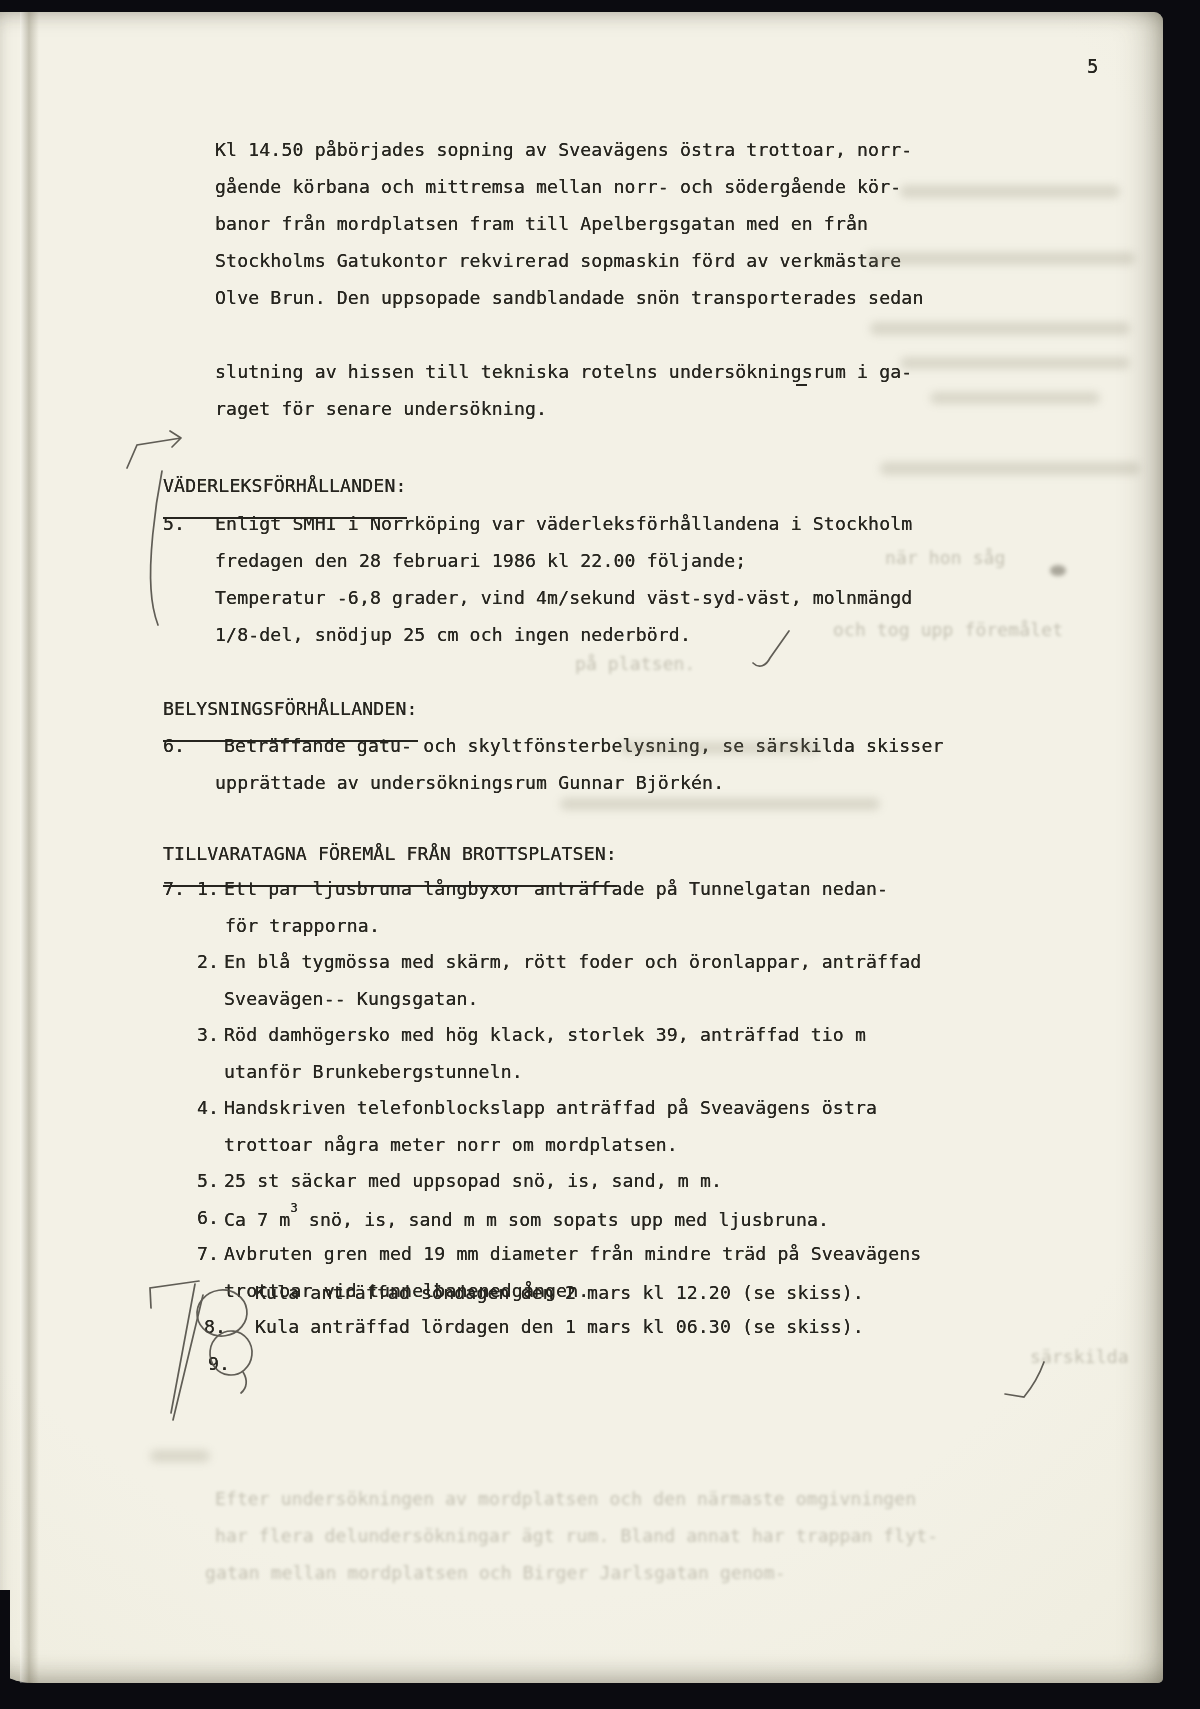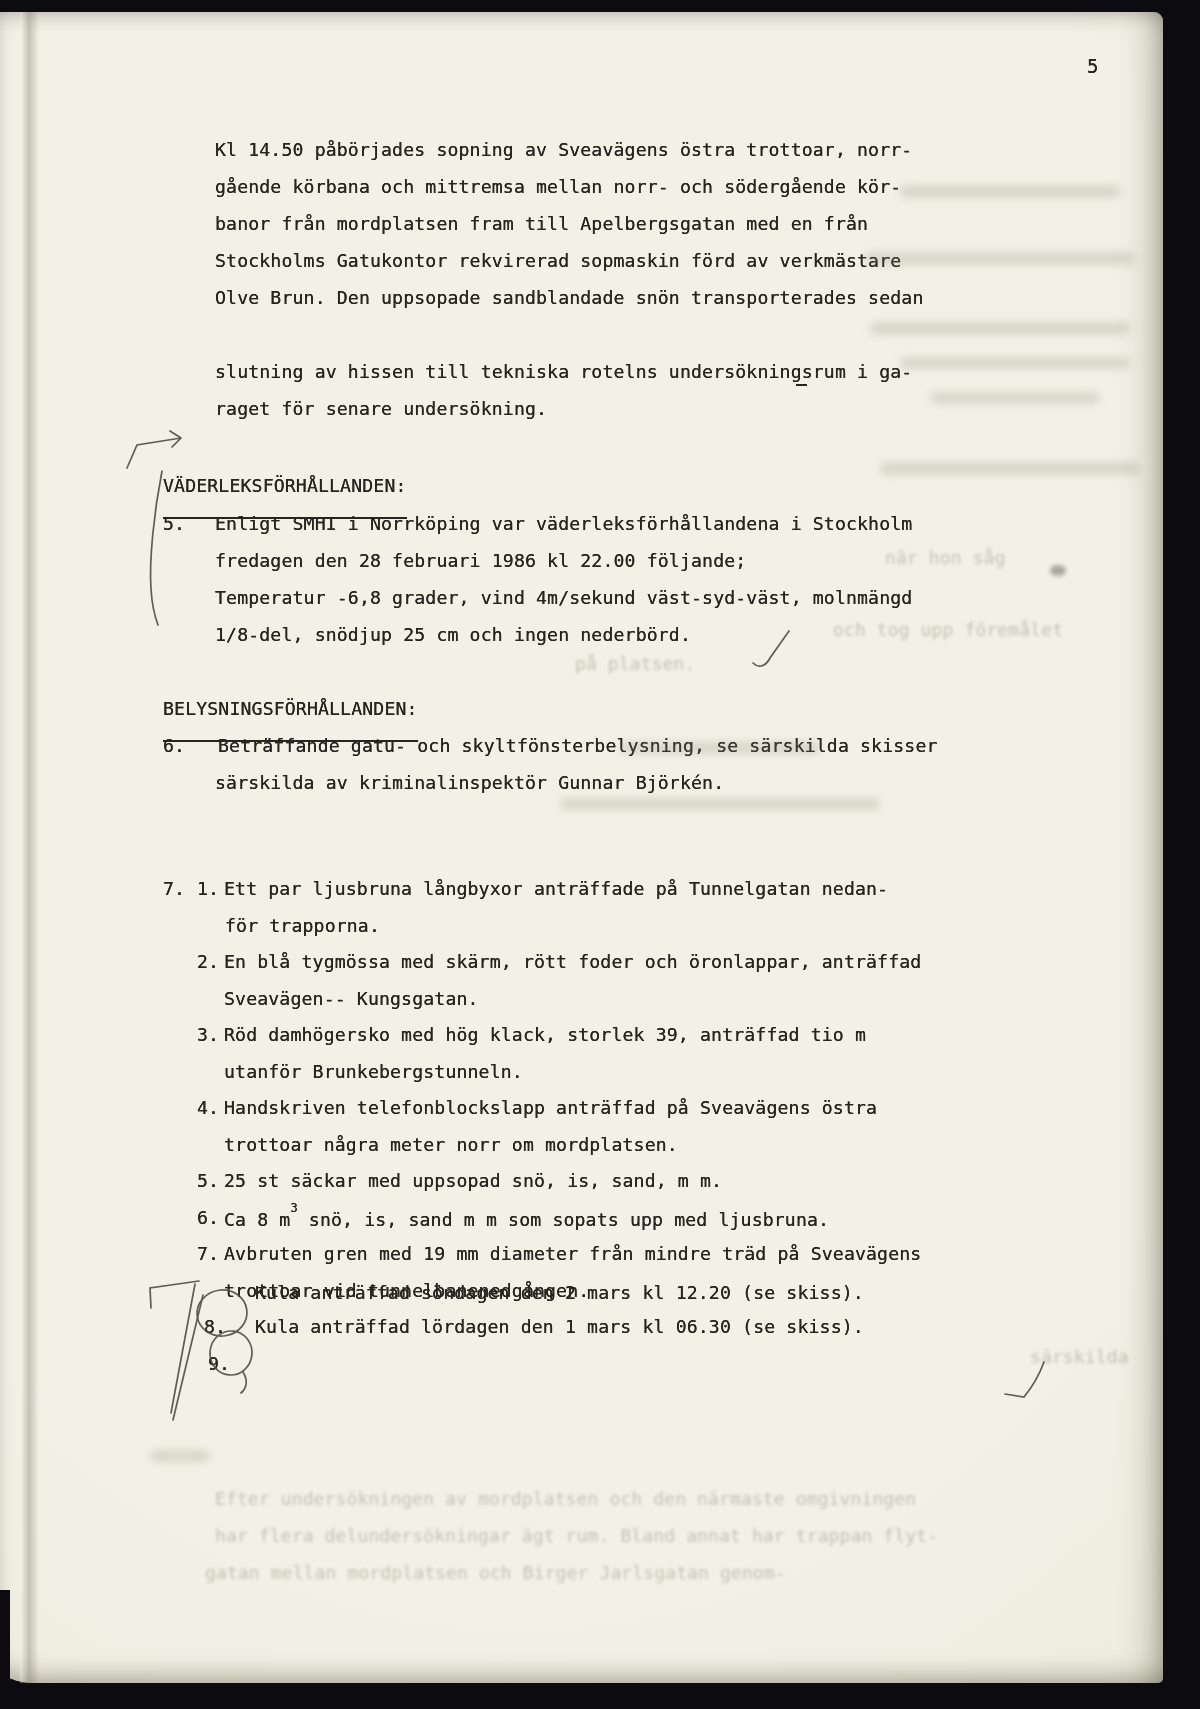"Beträffande gatu- och" div.tline { left: 218px -> 224px }
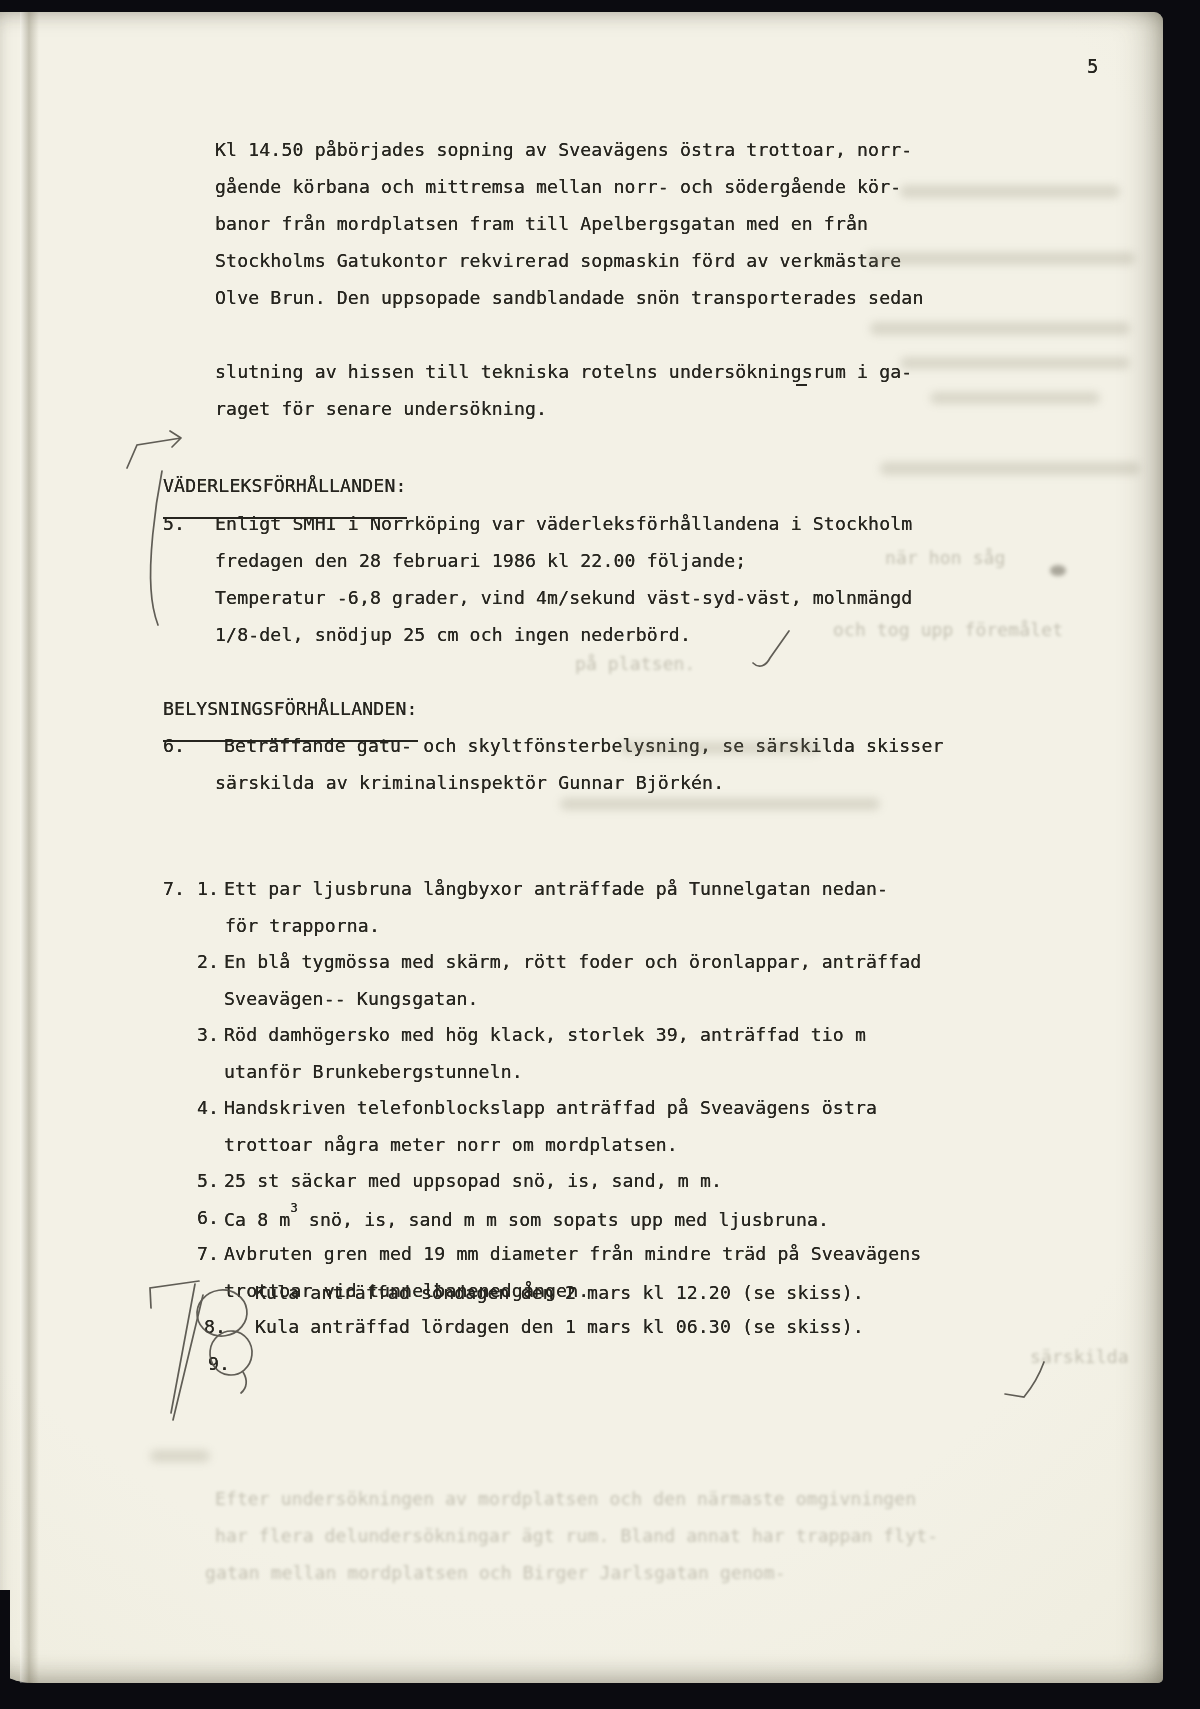"särskilda av kriminalinspektör Gunnar" div.tline { text: särskilda av kriminalinspektör -> upprättade av undersökningsrum }
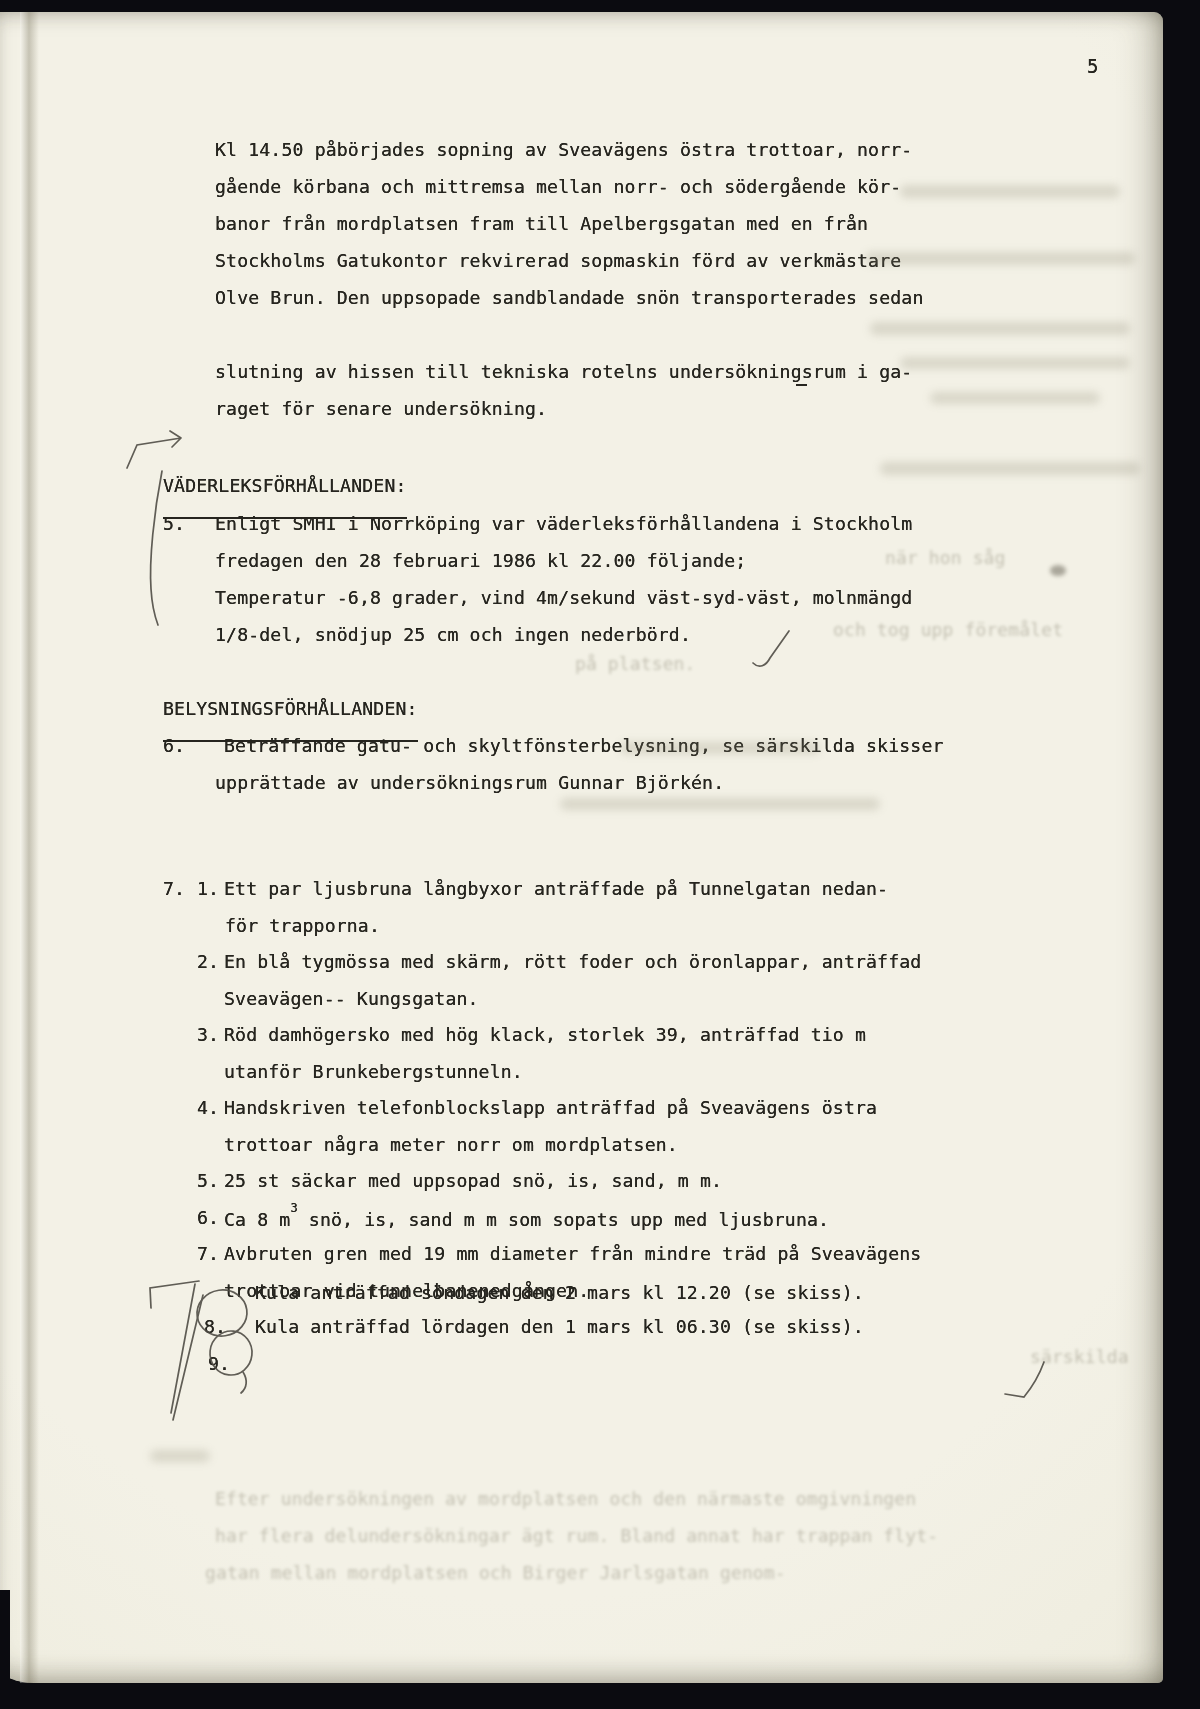"TILLVARATAGNA FÖREMÅL FRÅN" div.tline { html: none -> <div>TILLVARATAGNA FÖREMÅL FRÅN BROTTSPLATSEN:</div> }
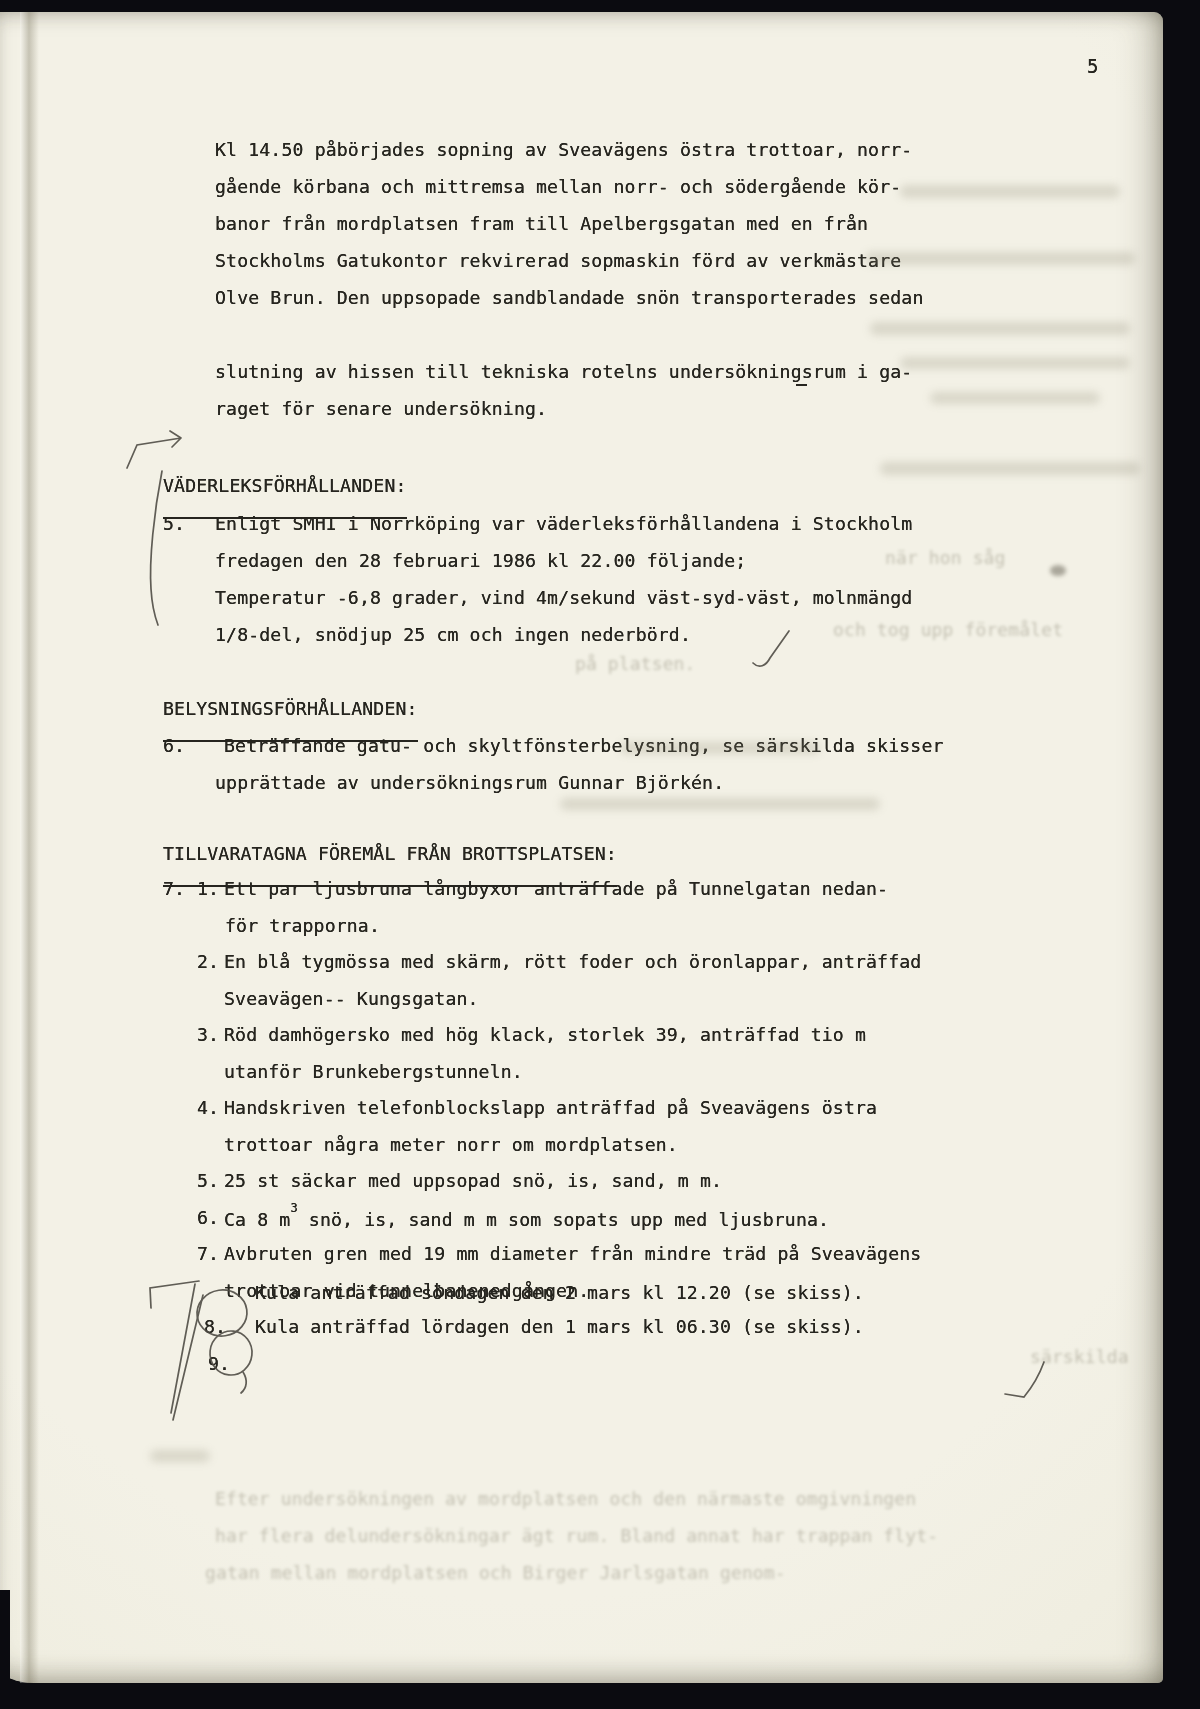"Ca 8 m" span { text: 8 -> 7 }
